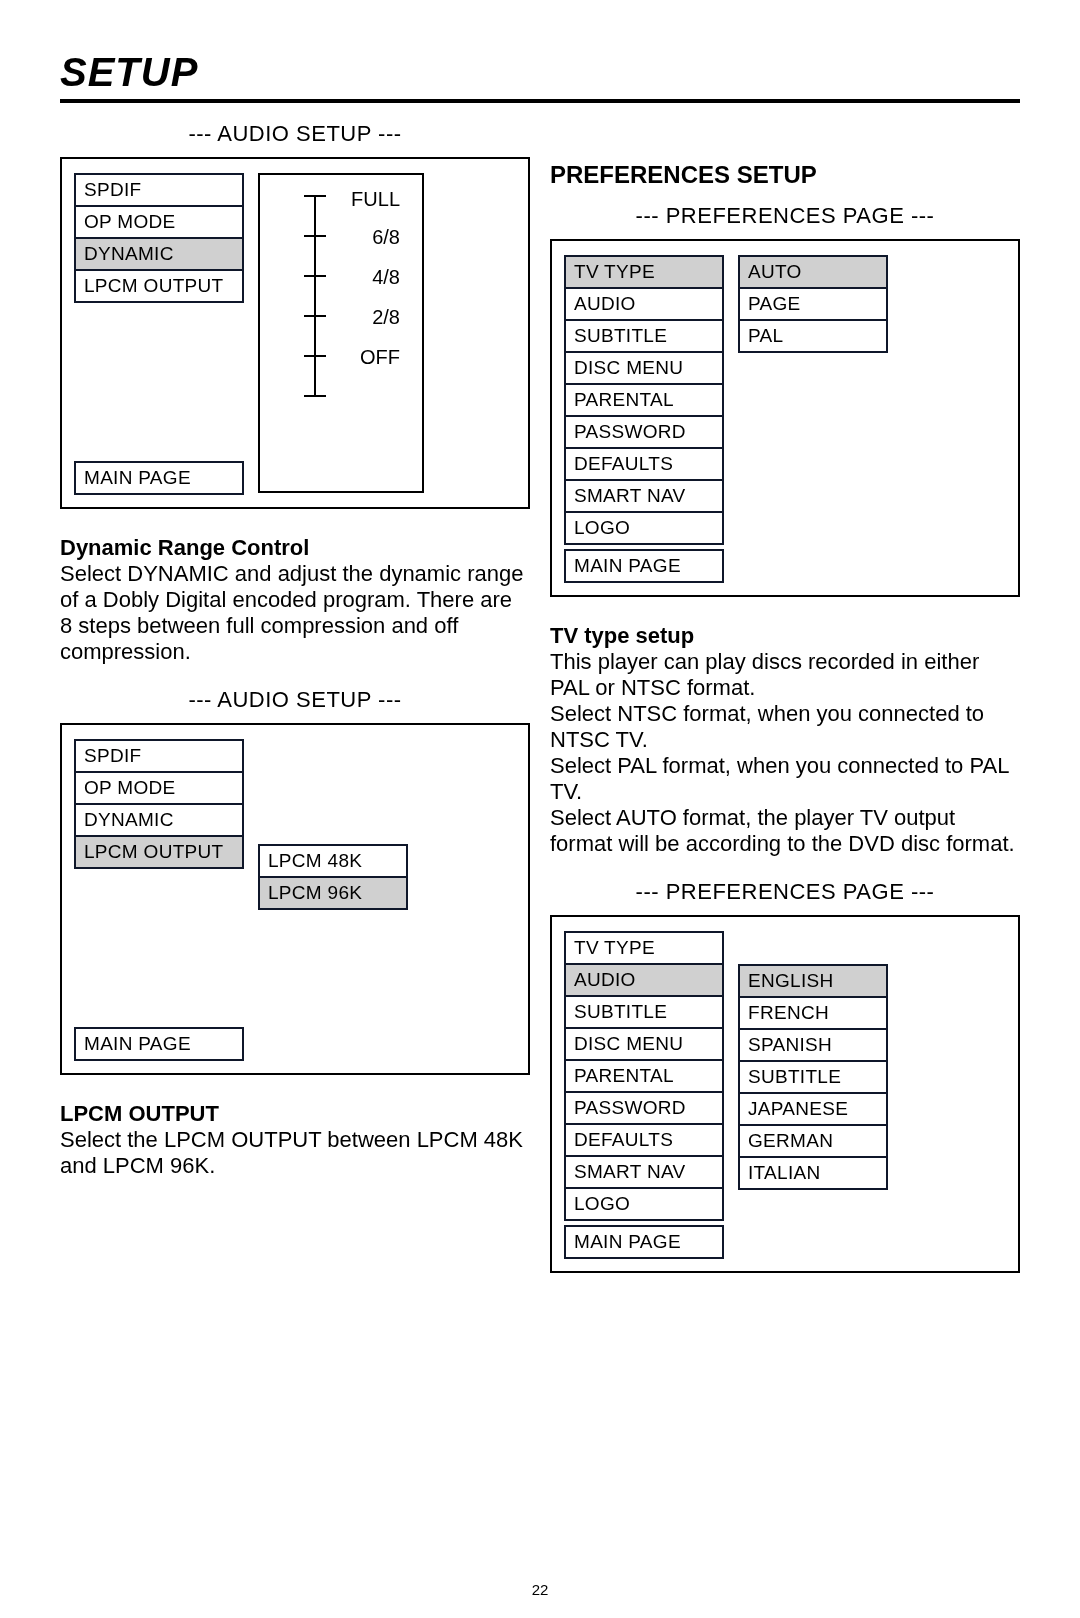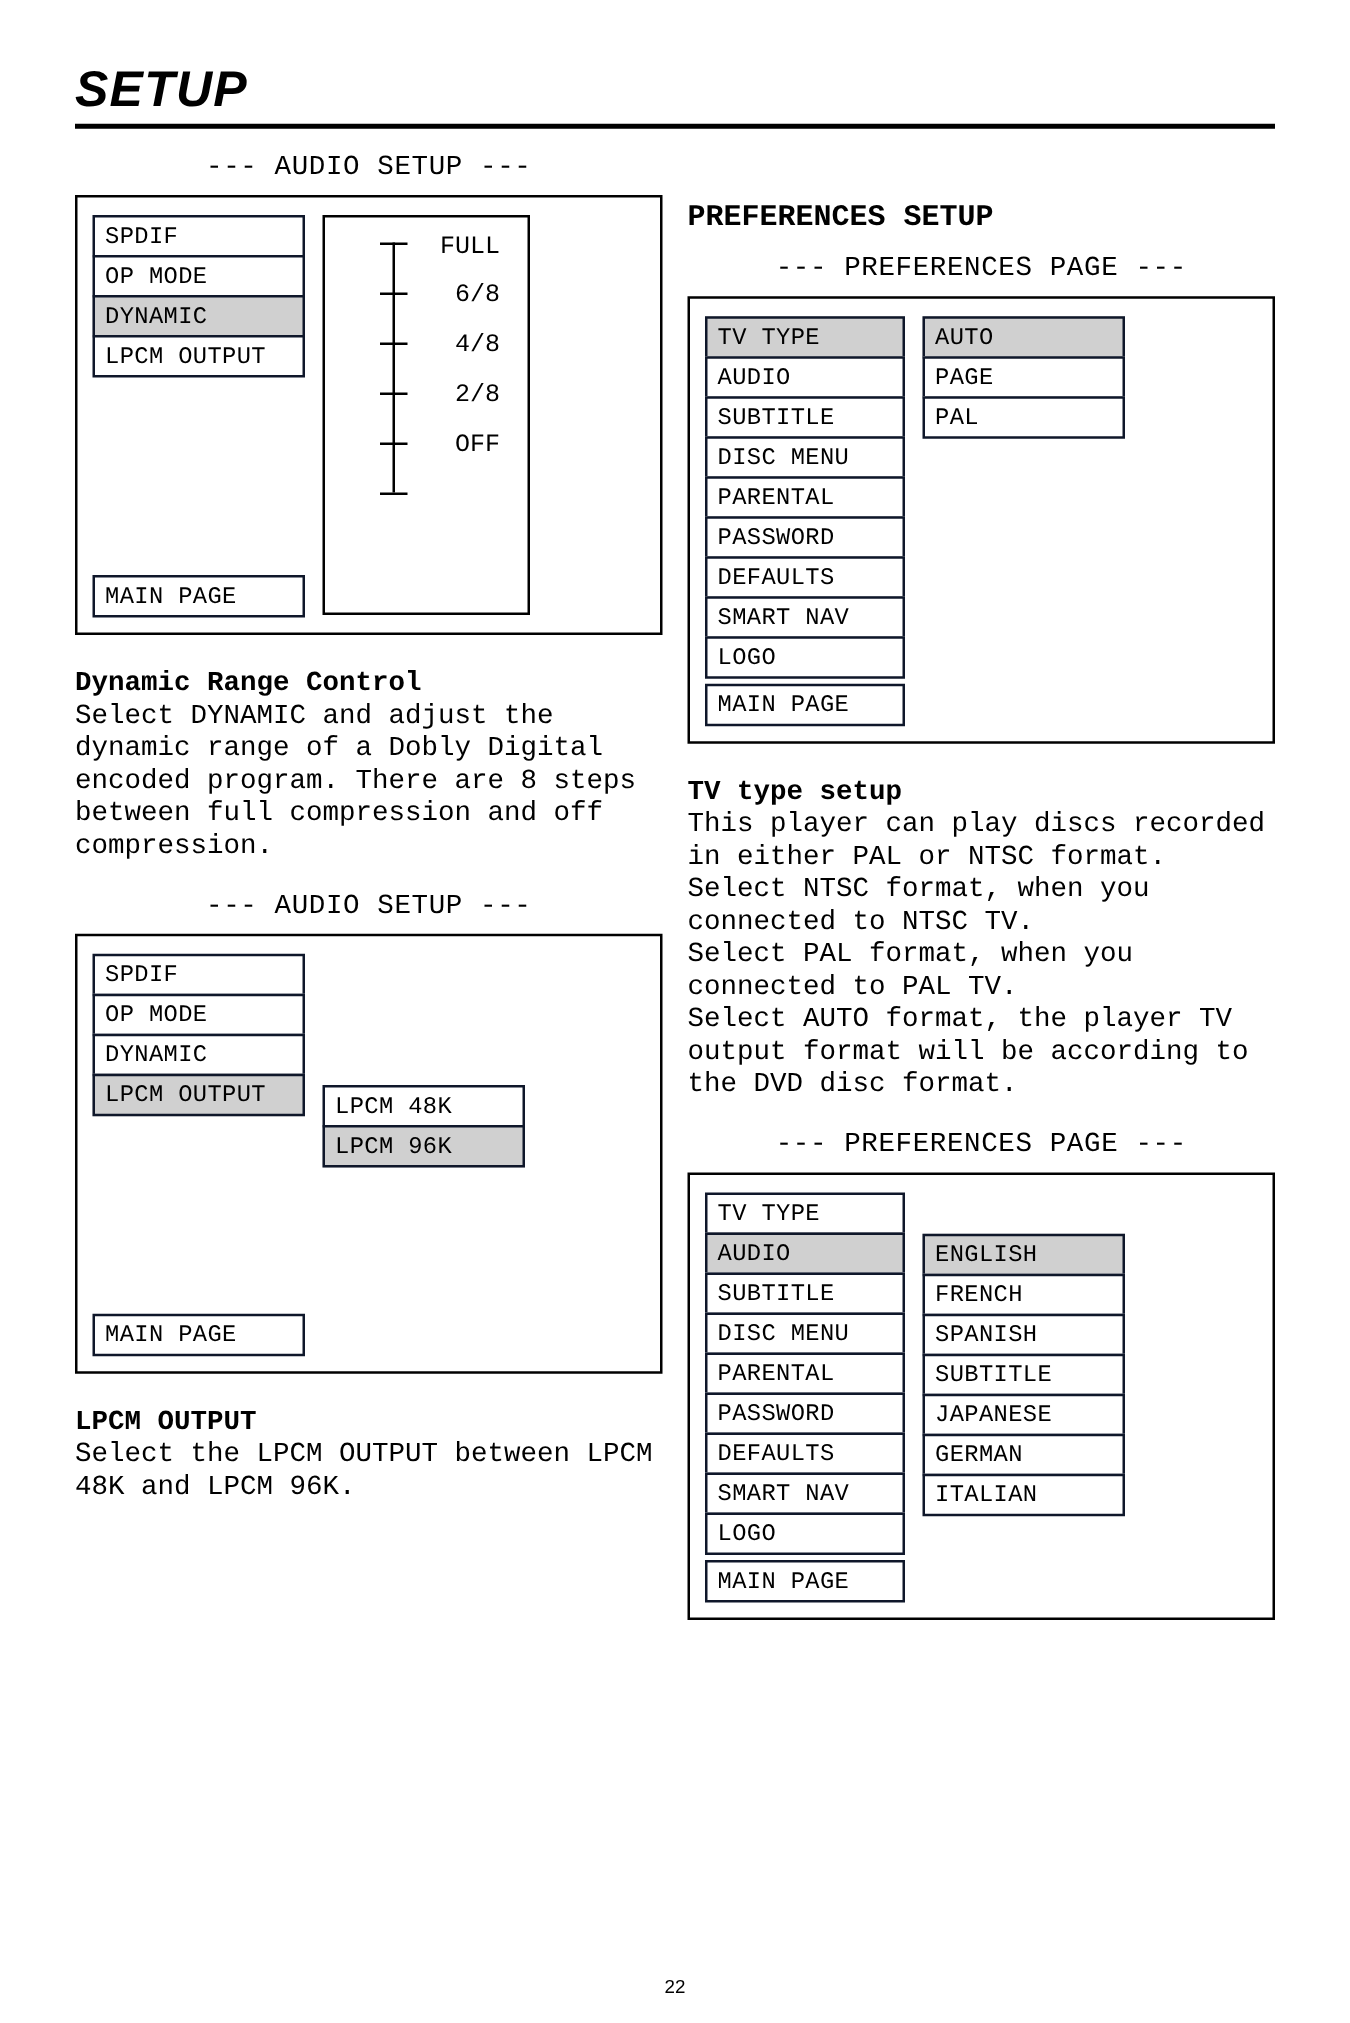"--- AUDIO SETUP ---" .cols { font-family: Liberation Mono, monospace -> none }
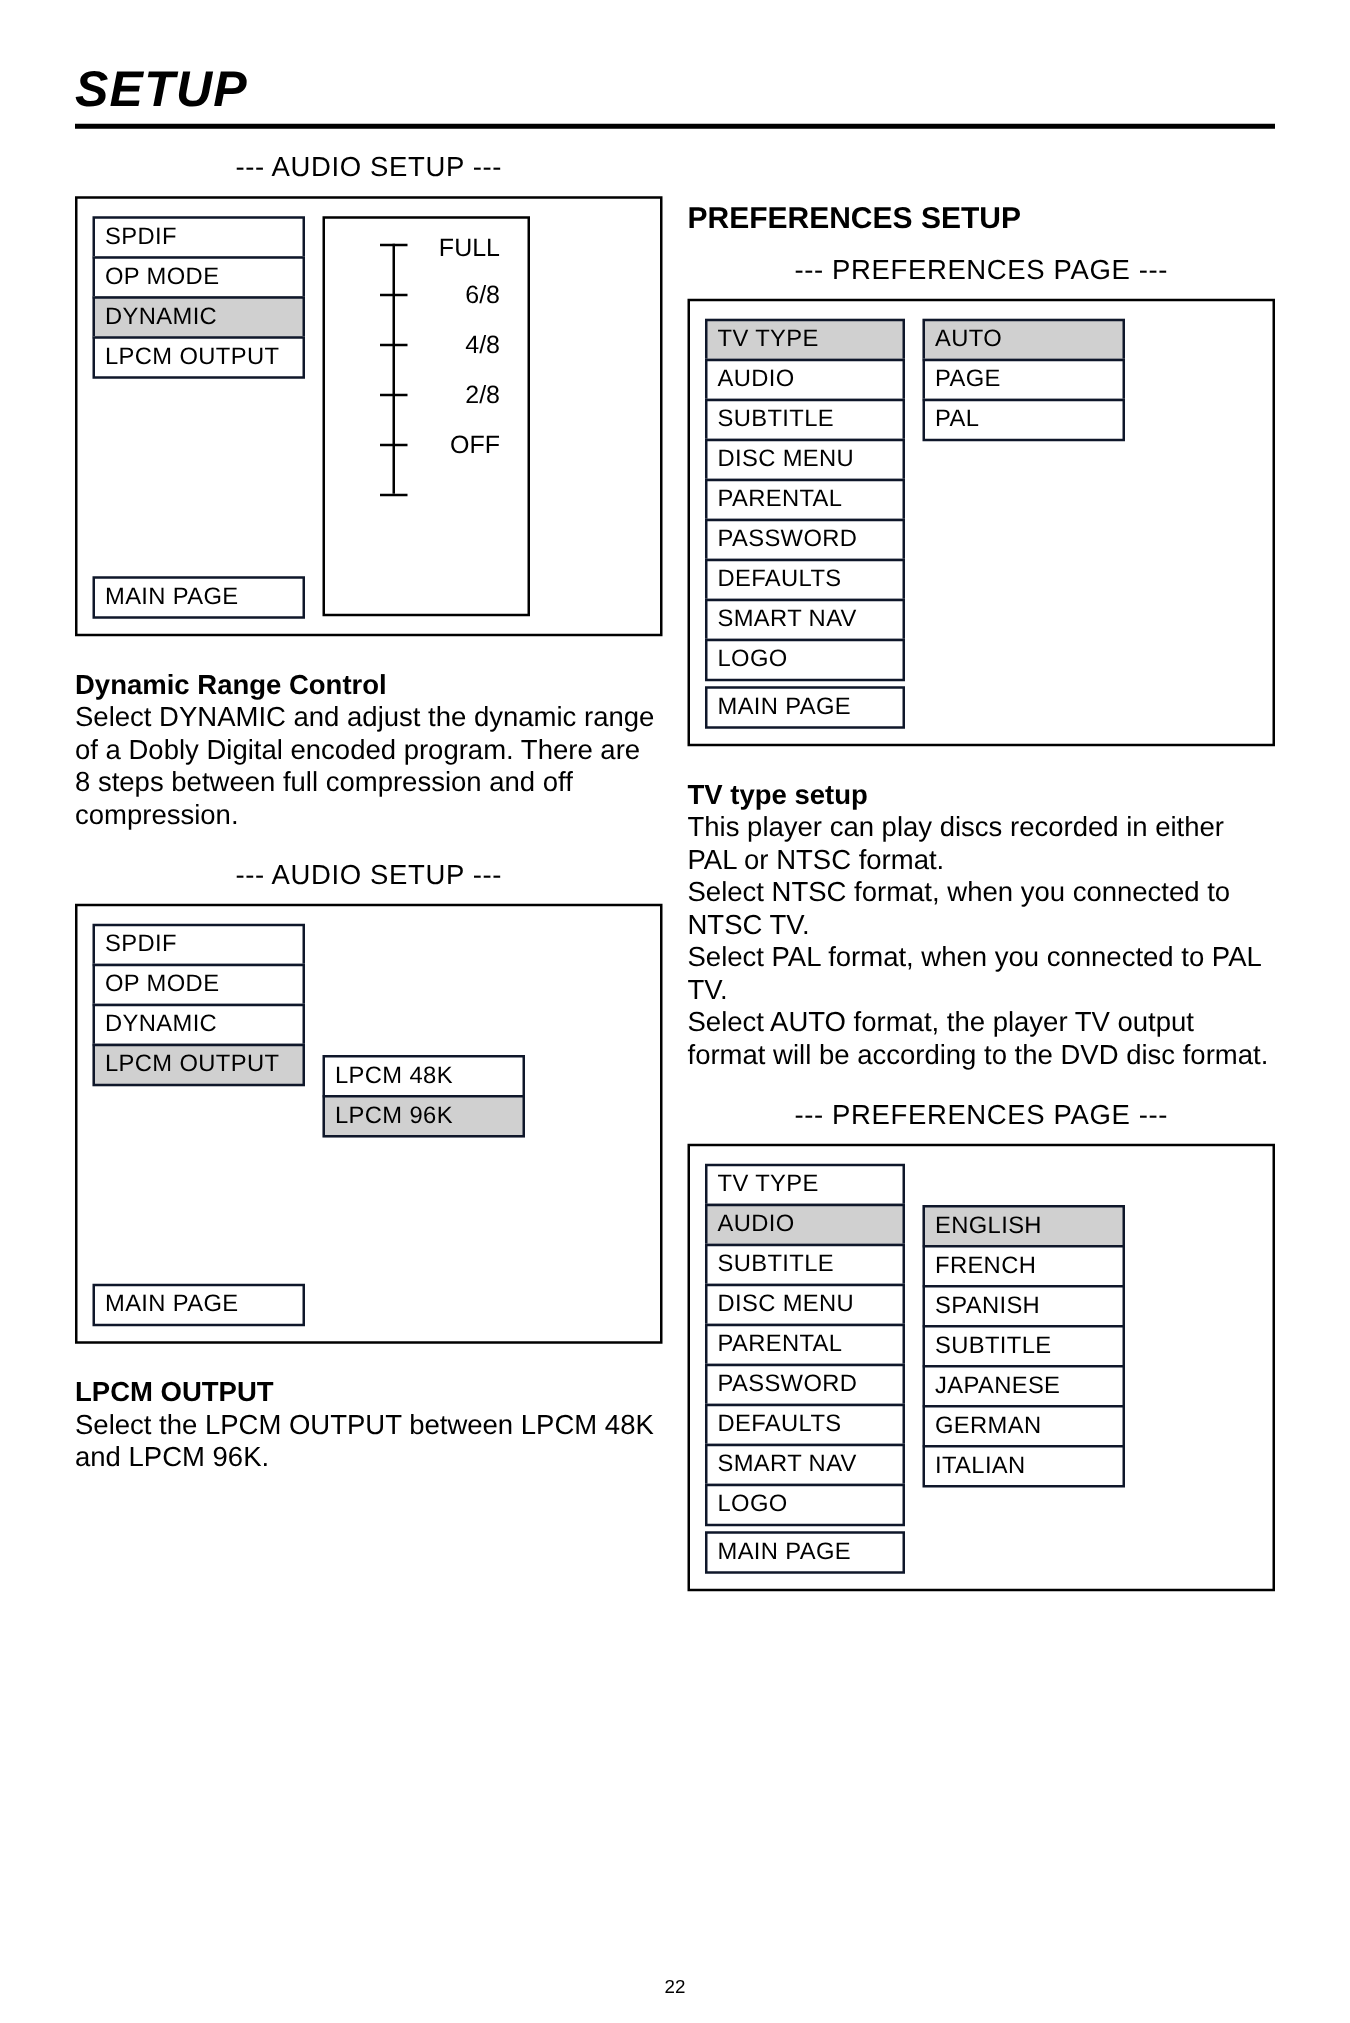"AUTO" .opts-col { width: 162px -> 150px }
